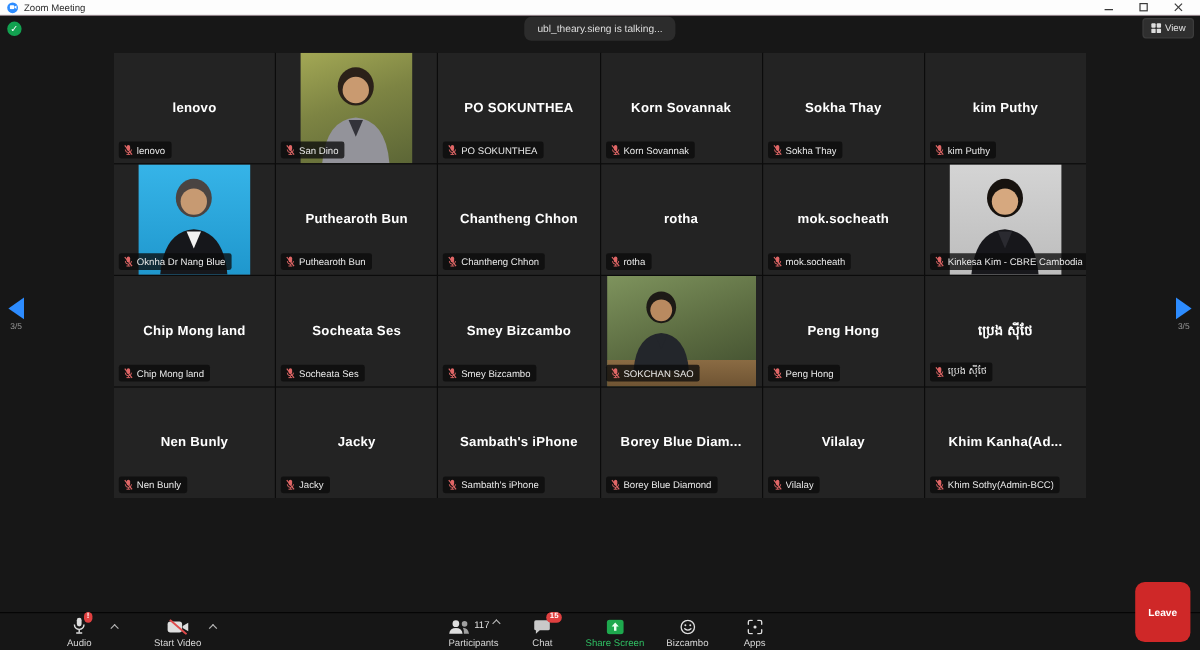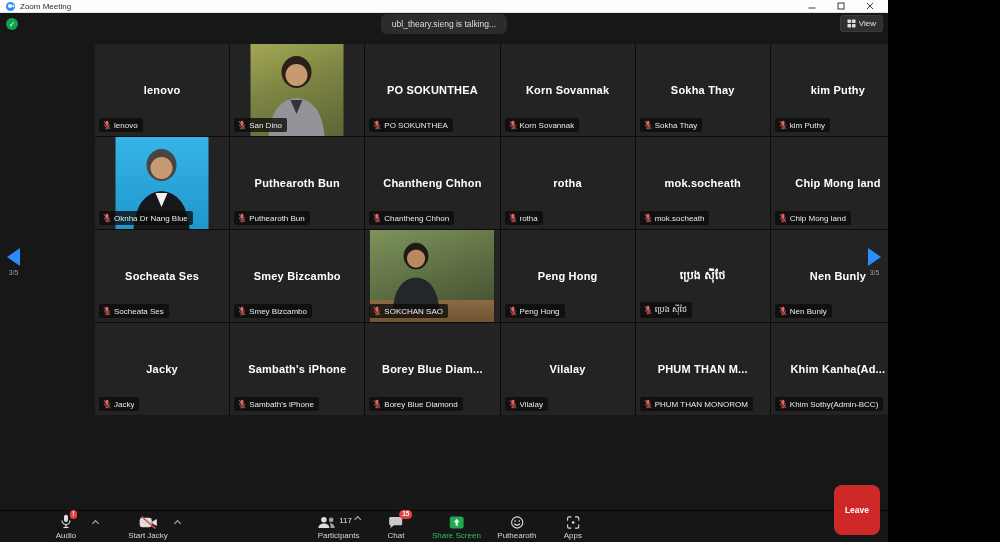"Zoom Meeting" .window { width: 888px -> 1000px }
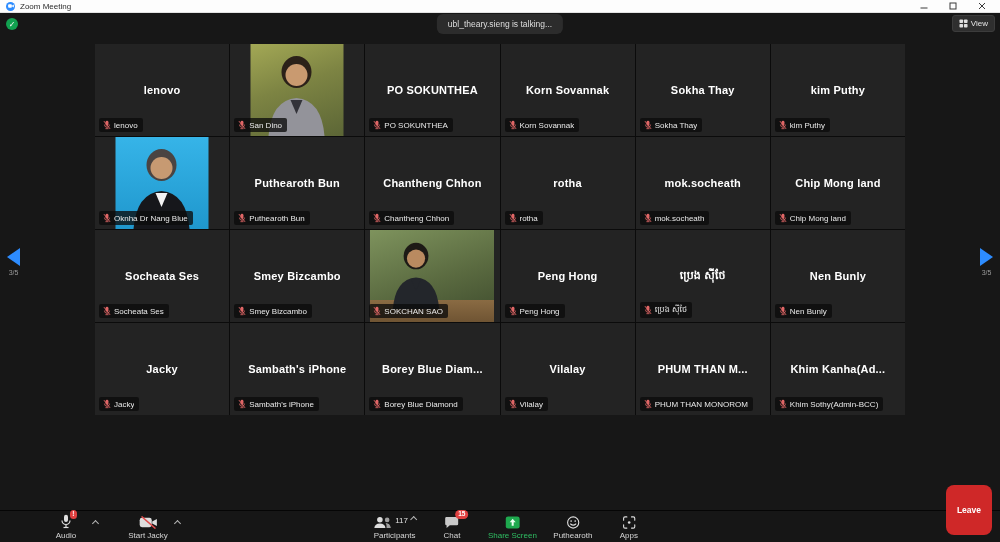"Kinkesa Kim - CBRE Cambodia" div.tile { html: none -> <div> <div> <svg> <ellipse></ellipse> <circle></circle> <path></path> <path></path> </svg> </div> <div> <svg> <rect></rect> <path></path> <line></line> <line></line> <line></line> </svg> <span>Kinkesa Kim - CBRE Cambodia</span> </div> </div> }
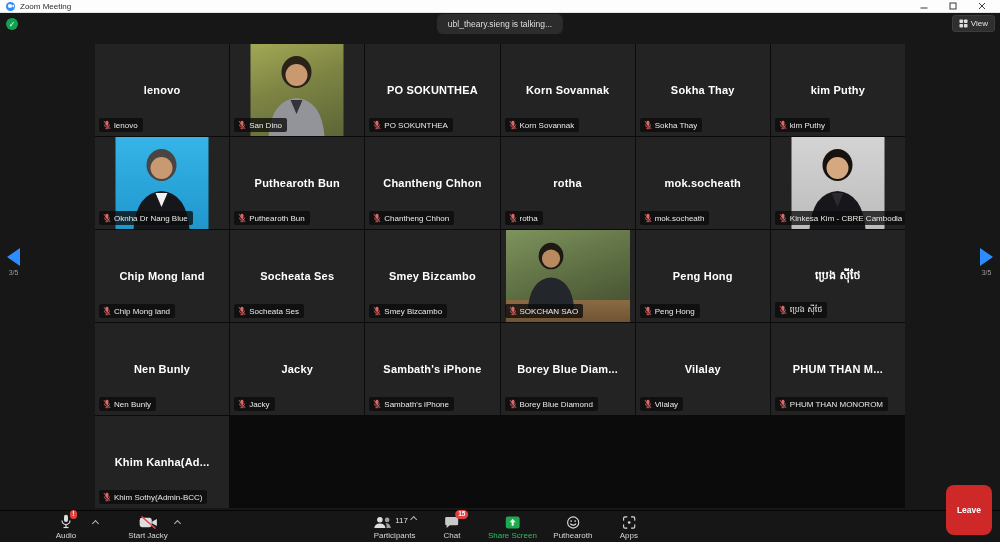"PHUM THAN M..." div.tile { html: <div> <div>PHUM THAN M...</div> <div> <svg> <rect></rect> <path></path> <line></line> <line></line> <line></line> </svg> <span>PHUM THAN MONOROM</span> </div> </div> -> none }
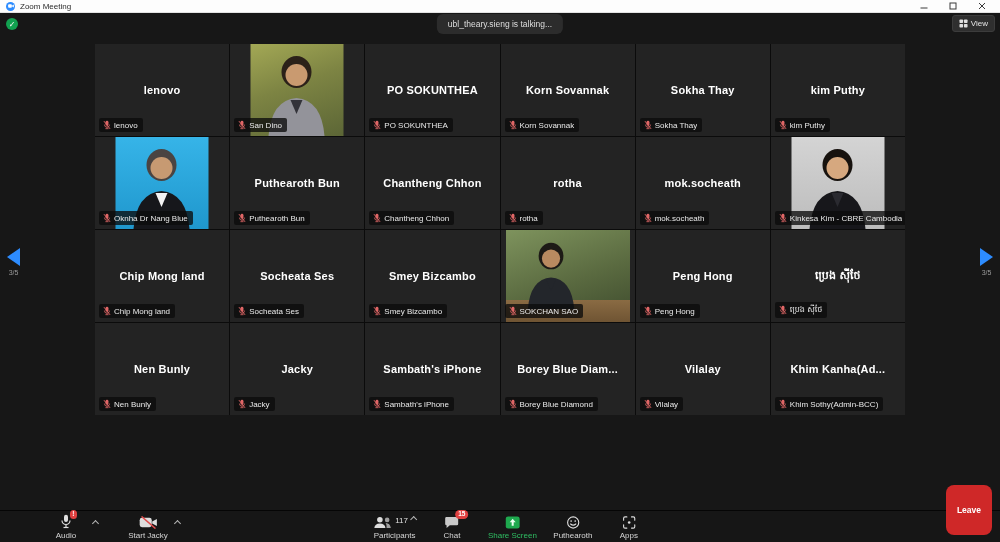"Start Jacky" span.tb-label { text: Jacky -> Video }
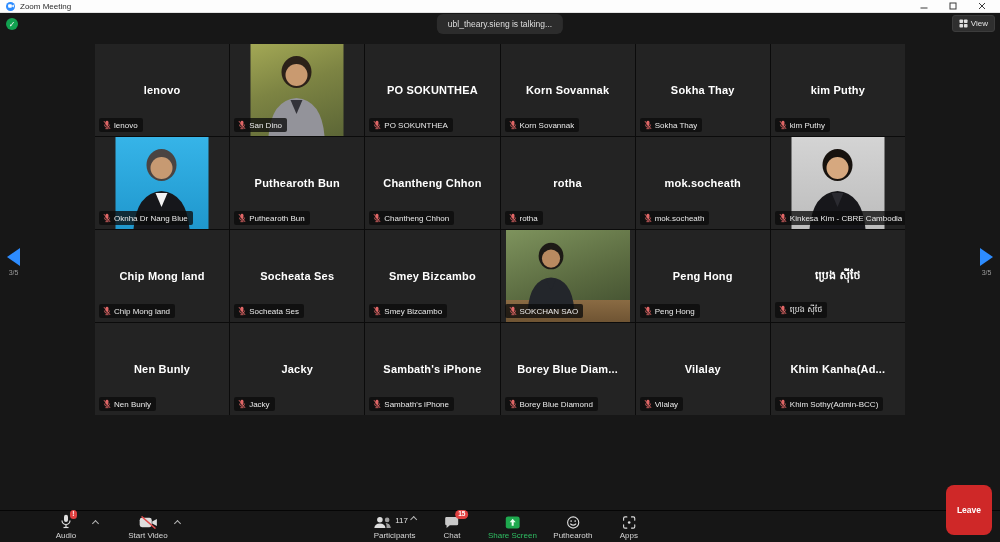"Puthearoth" span.tb-label { text: Puthearoth -> Bizcambo }
